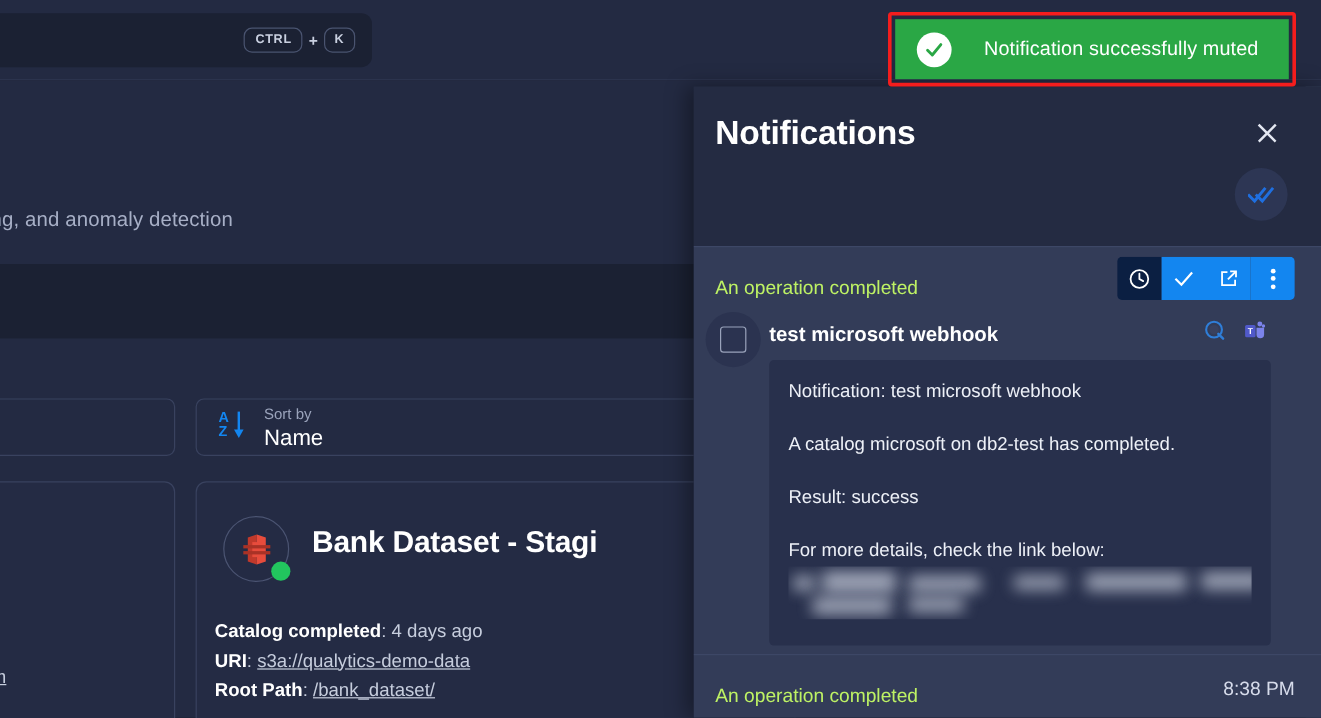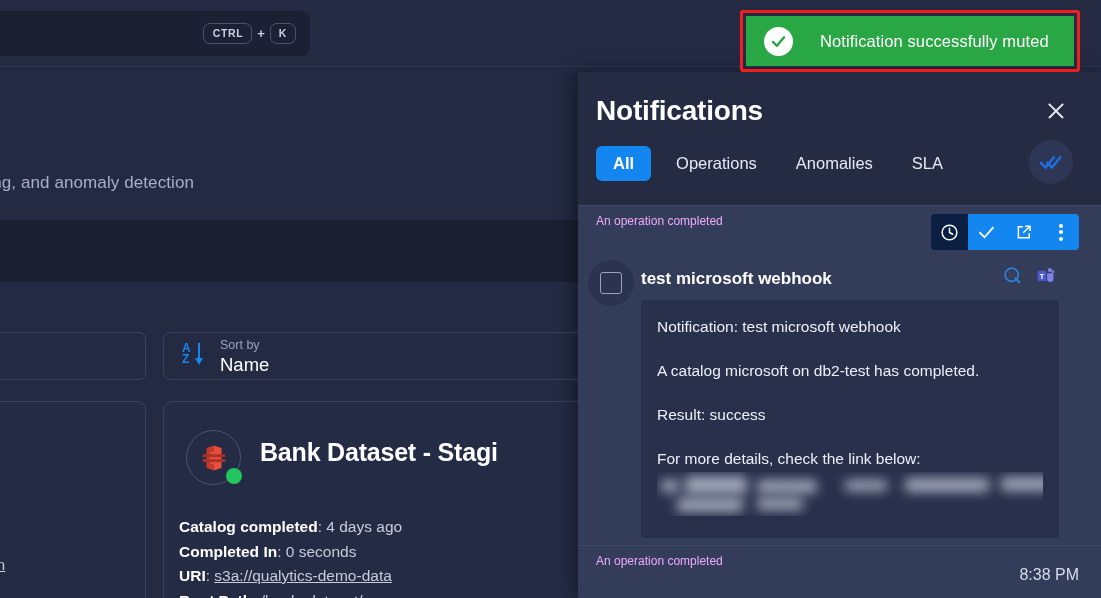"All" div.tabs { html: <div> <div>All</div> <div>Operations</div> <div>Anomalies</div> <div>SLA</div> </div> -> none }
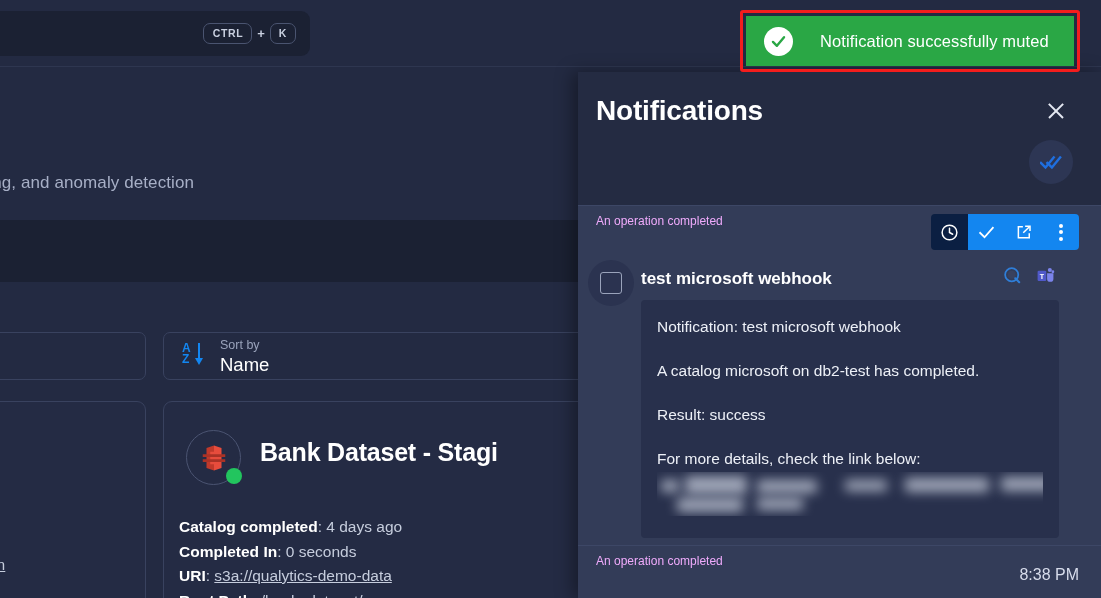"An operation completed" .notif-title { color: #f0abfc -> #bef264; font-size: 12px -> 16px; top: 8px -> 26px }
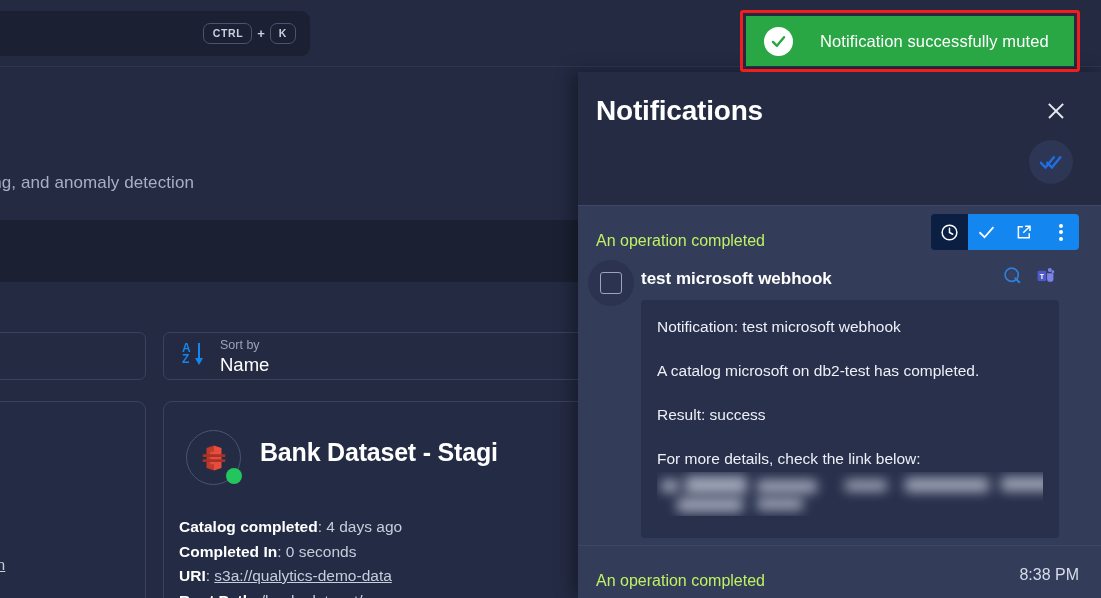"Completed In: 0 seconds" div { html: <div><b>Completed In</b><span>: </span><span>0 seconds</span></div> -> none }
